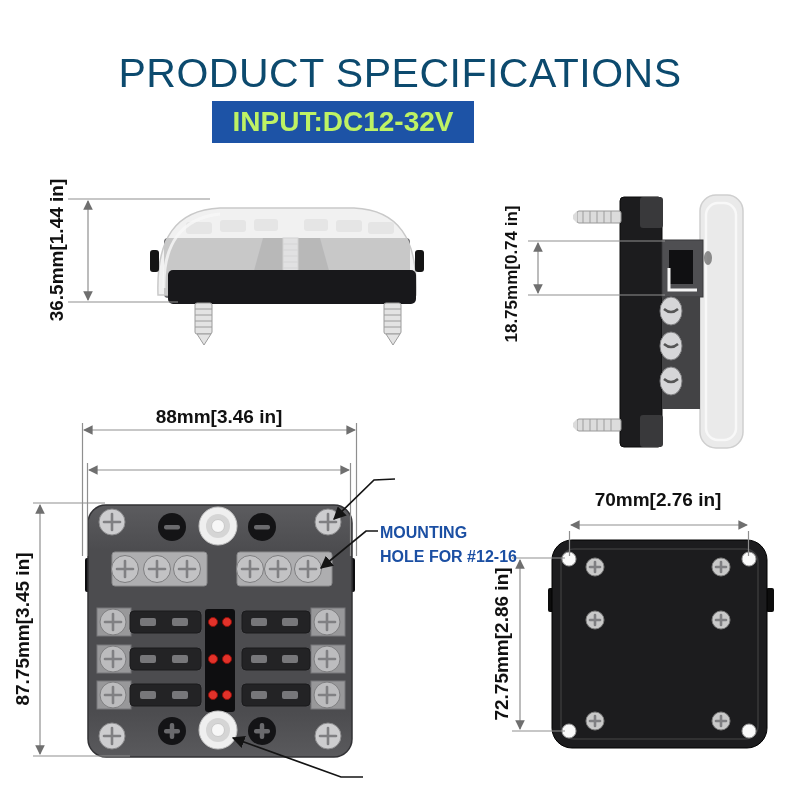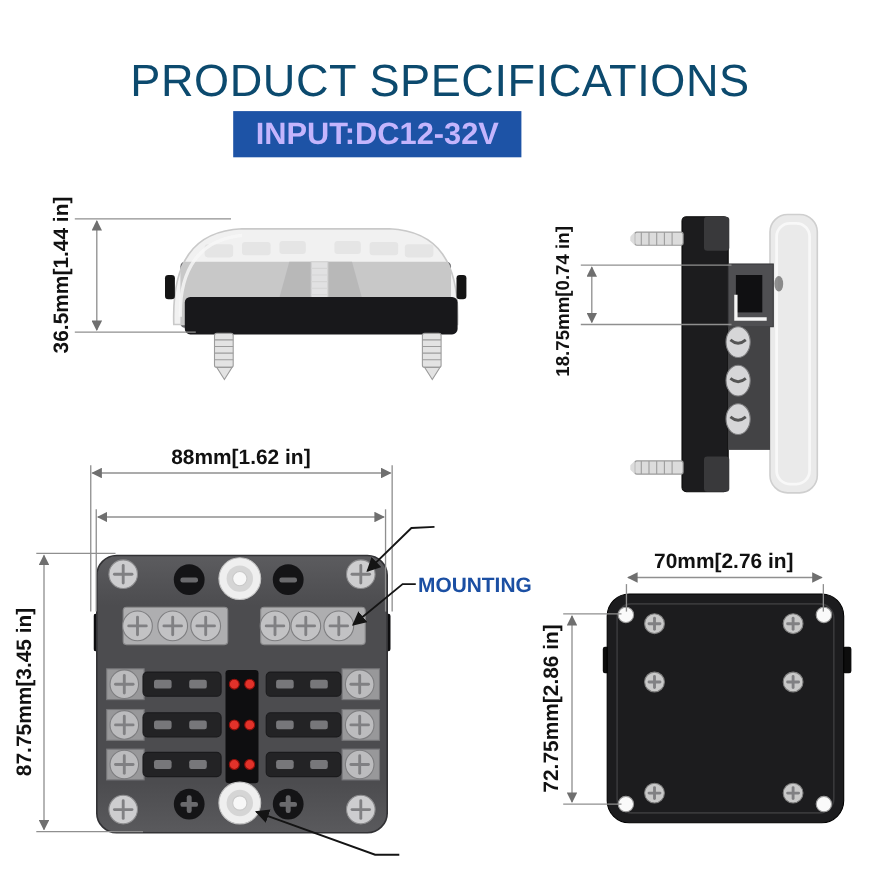"INPUT:DC12-32V" #banner { color: #c4b5fd -> #bef264 }
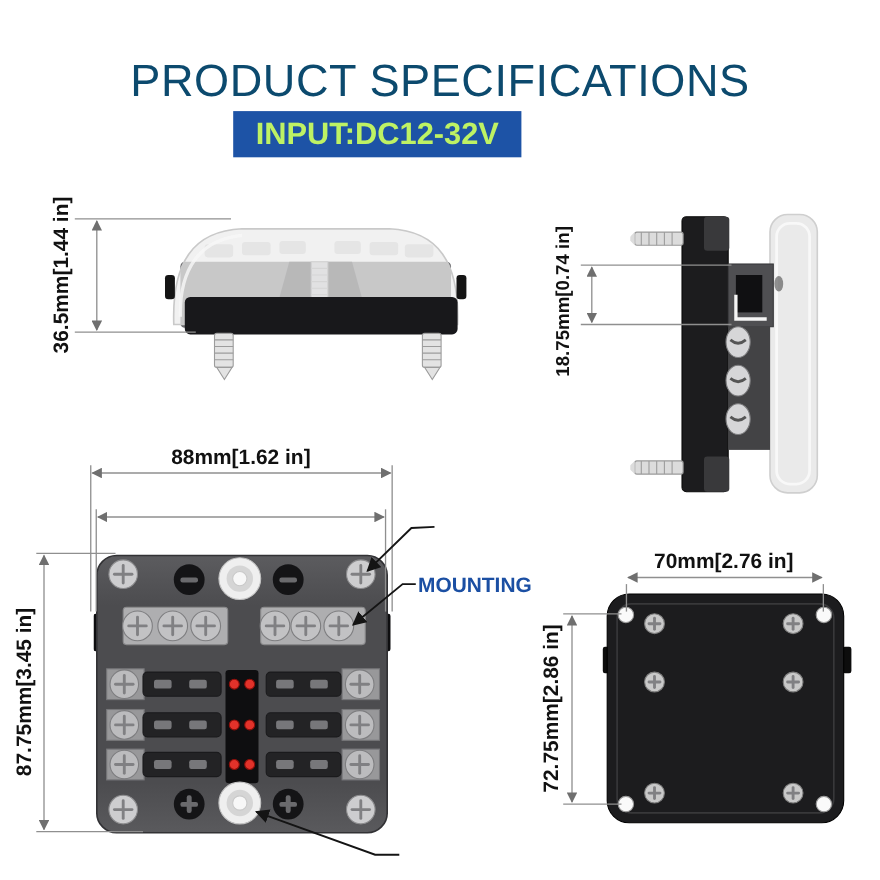"88mm[1.62 in]" div.dim { text: 1.62 -> 3.46 }
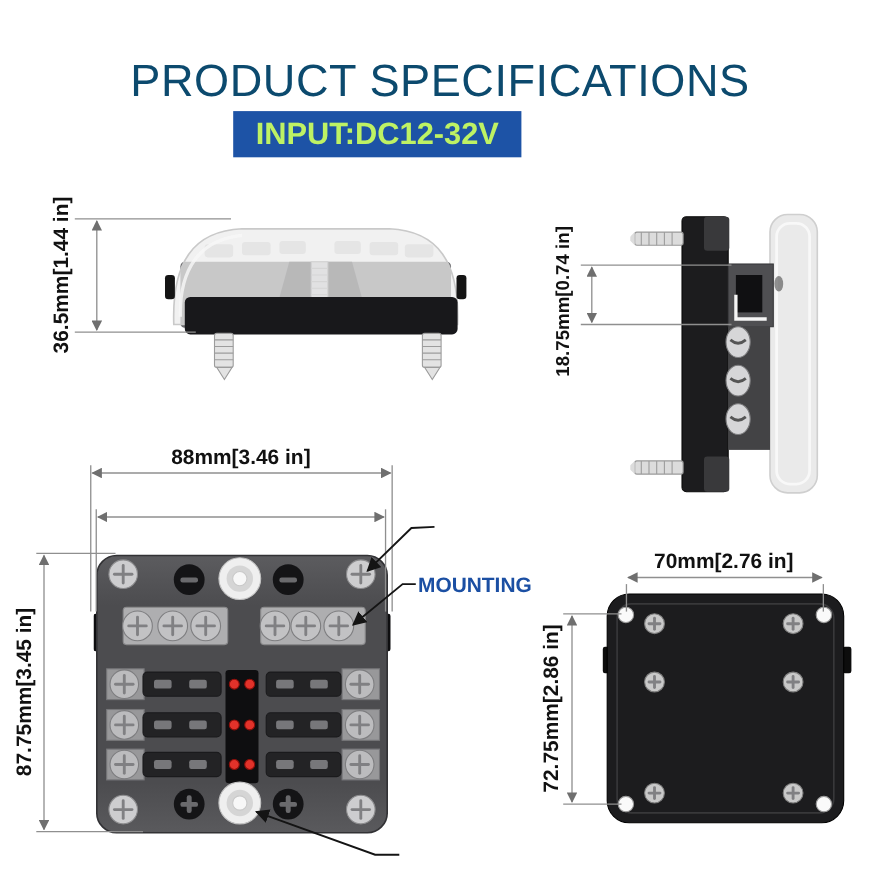"70mm[2.76 in]" div.dim { top: 511px -> 500px }
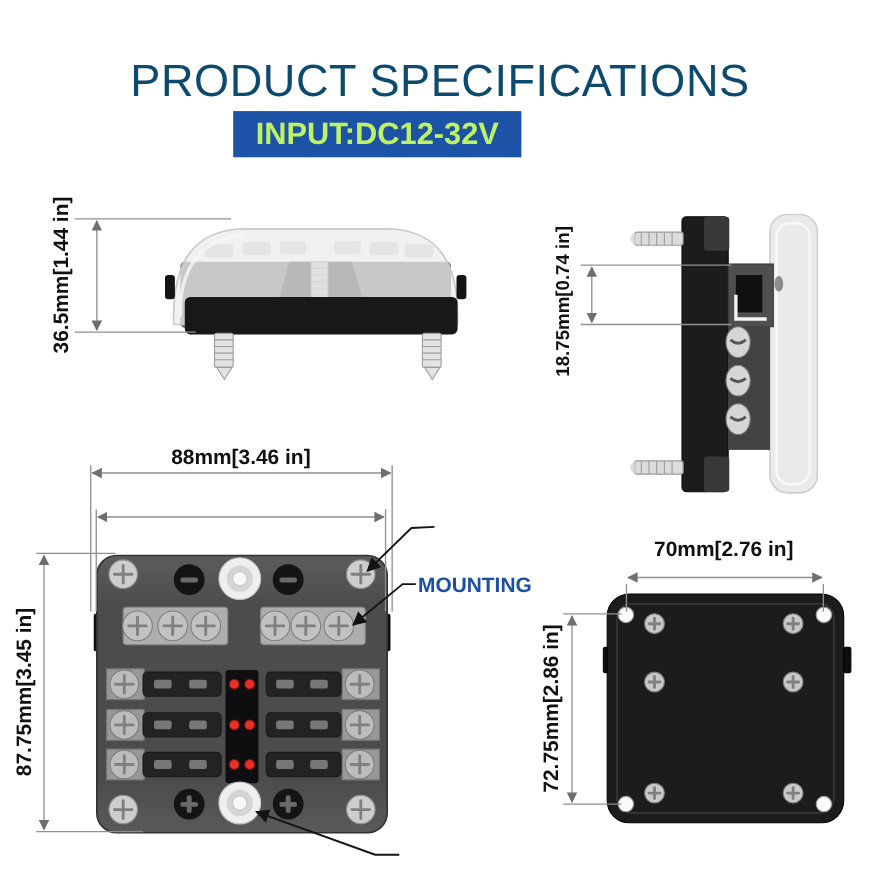"MOUNTING" .note { font-size: 19px -> 16px }
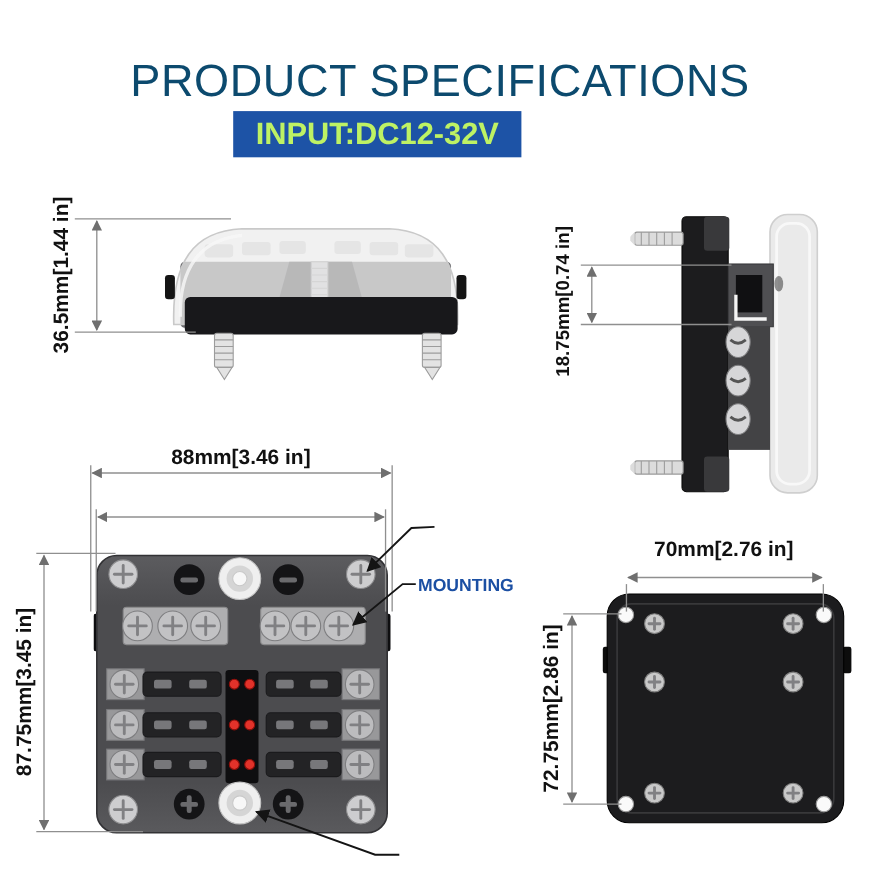"HOLE FOR #12-16" div { html: none -> <div>HOLE FOR #12-16</div> }
